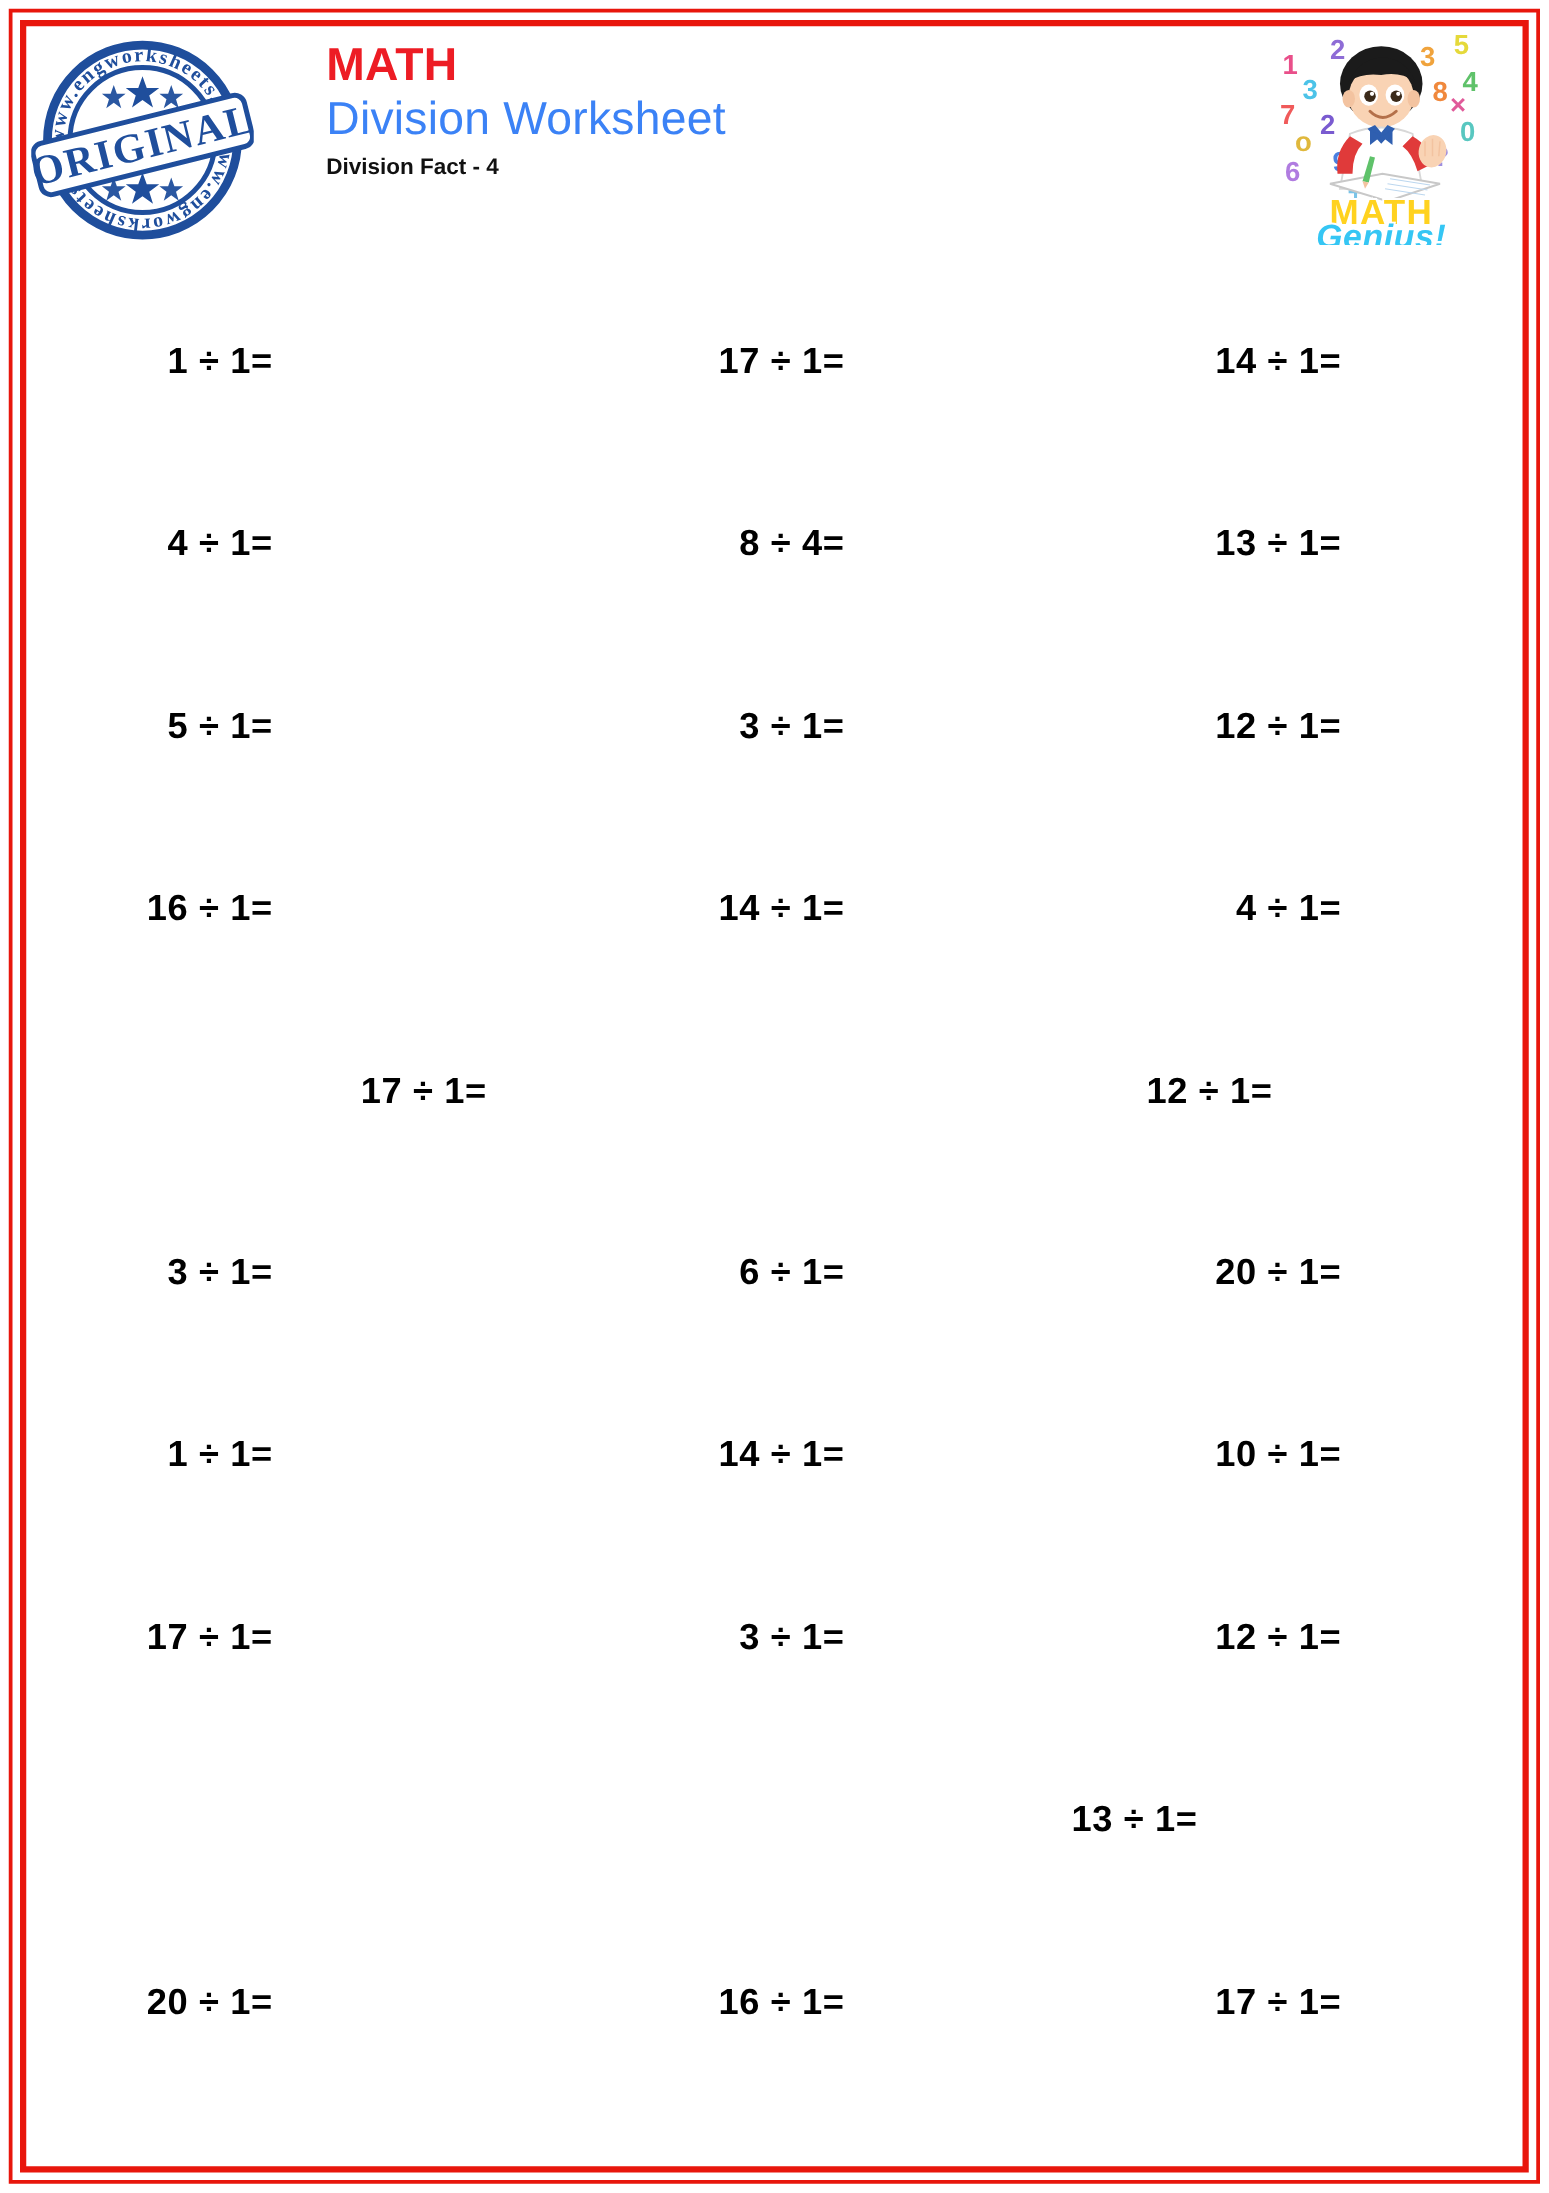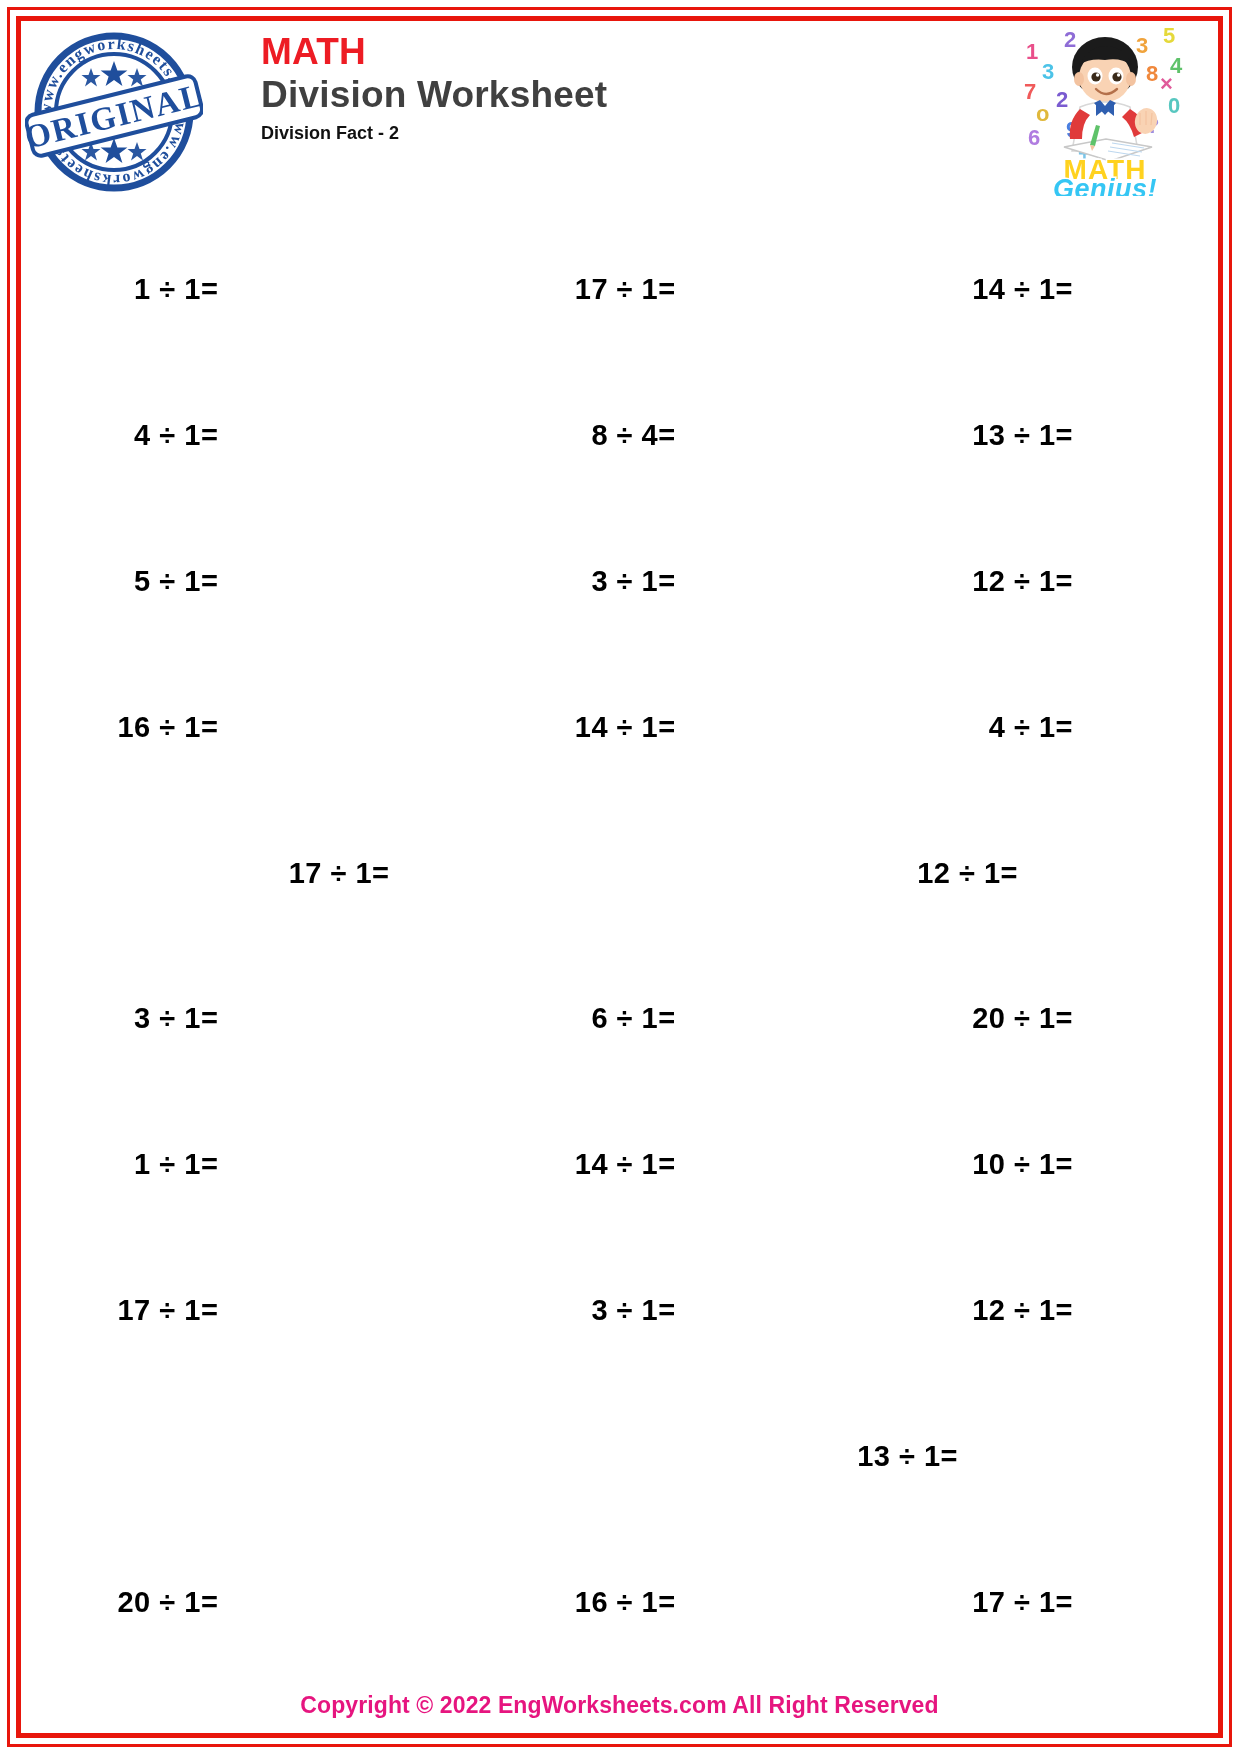"Division Worksheet" .title-sub { color: #404040 -> #3b82f6; font-weight: bold -> normal }
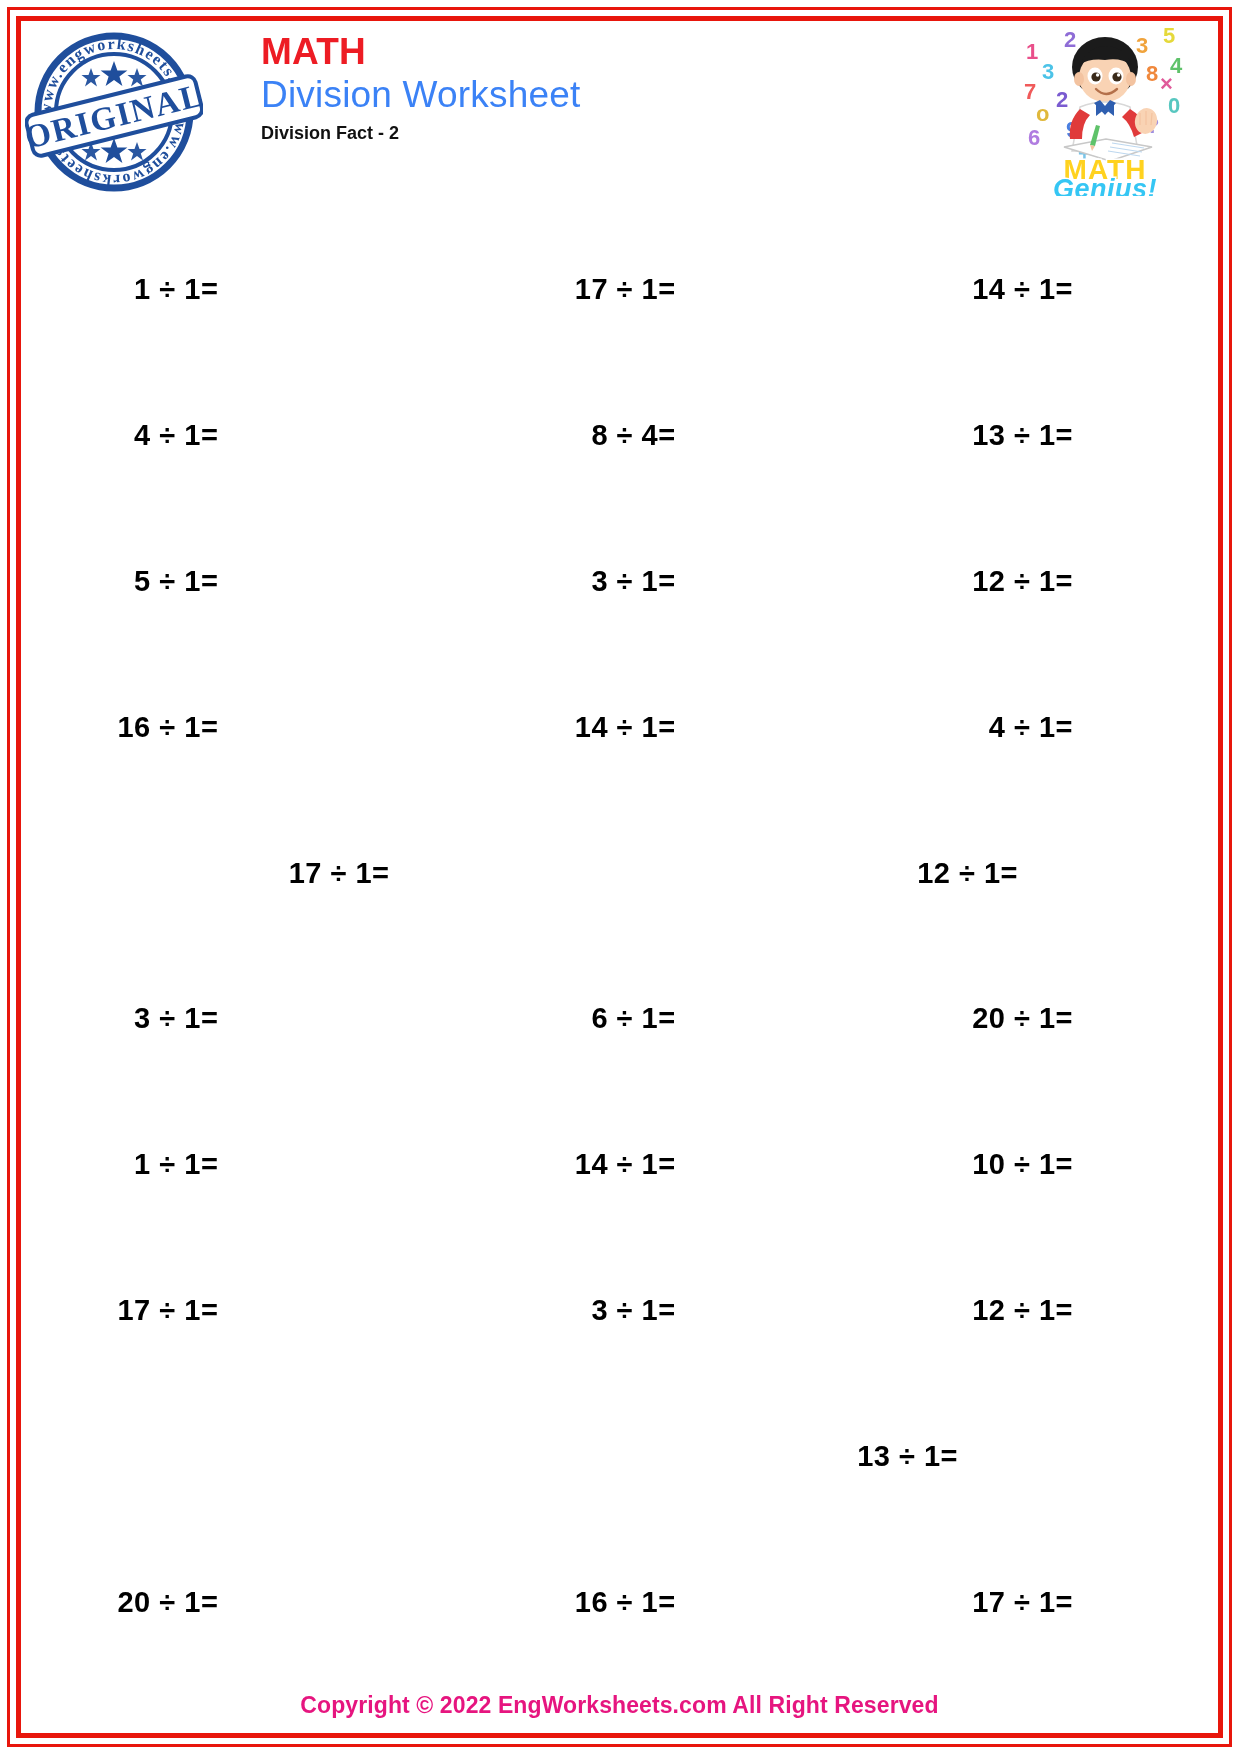"Division Fact - 2" div.title-fact { text: 2 -> 4 }
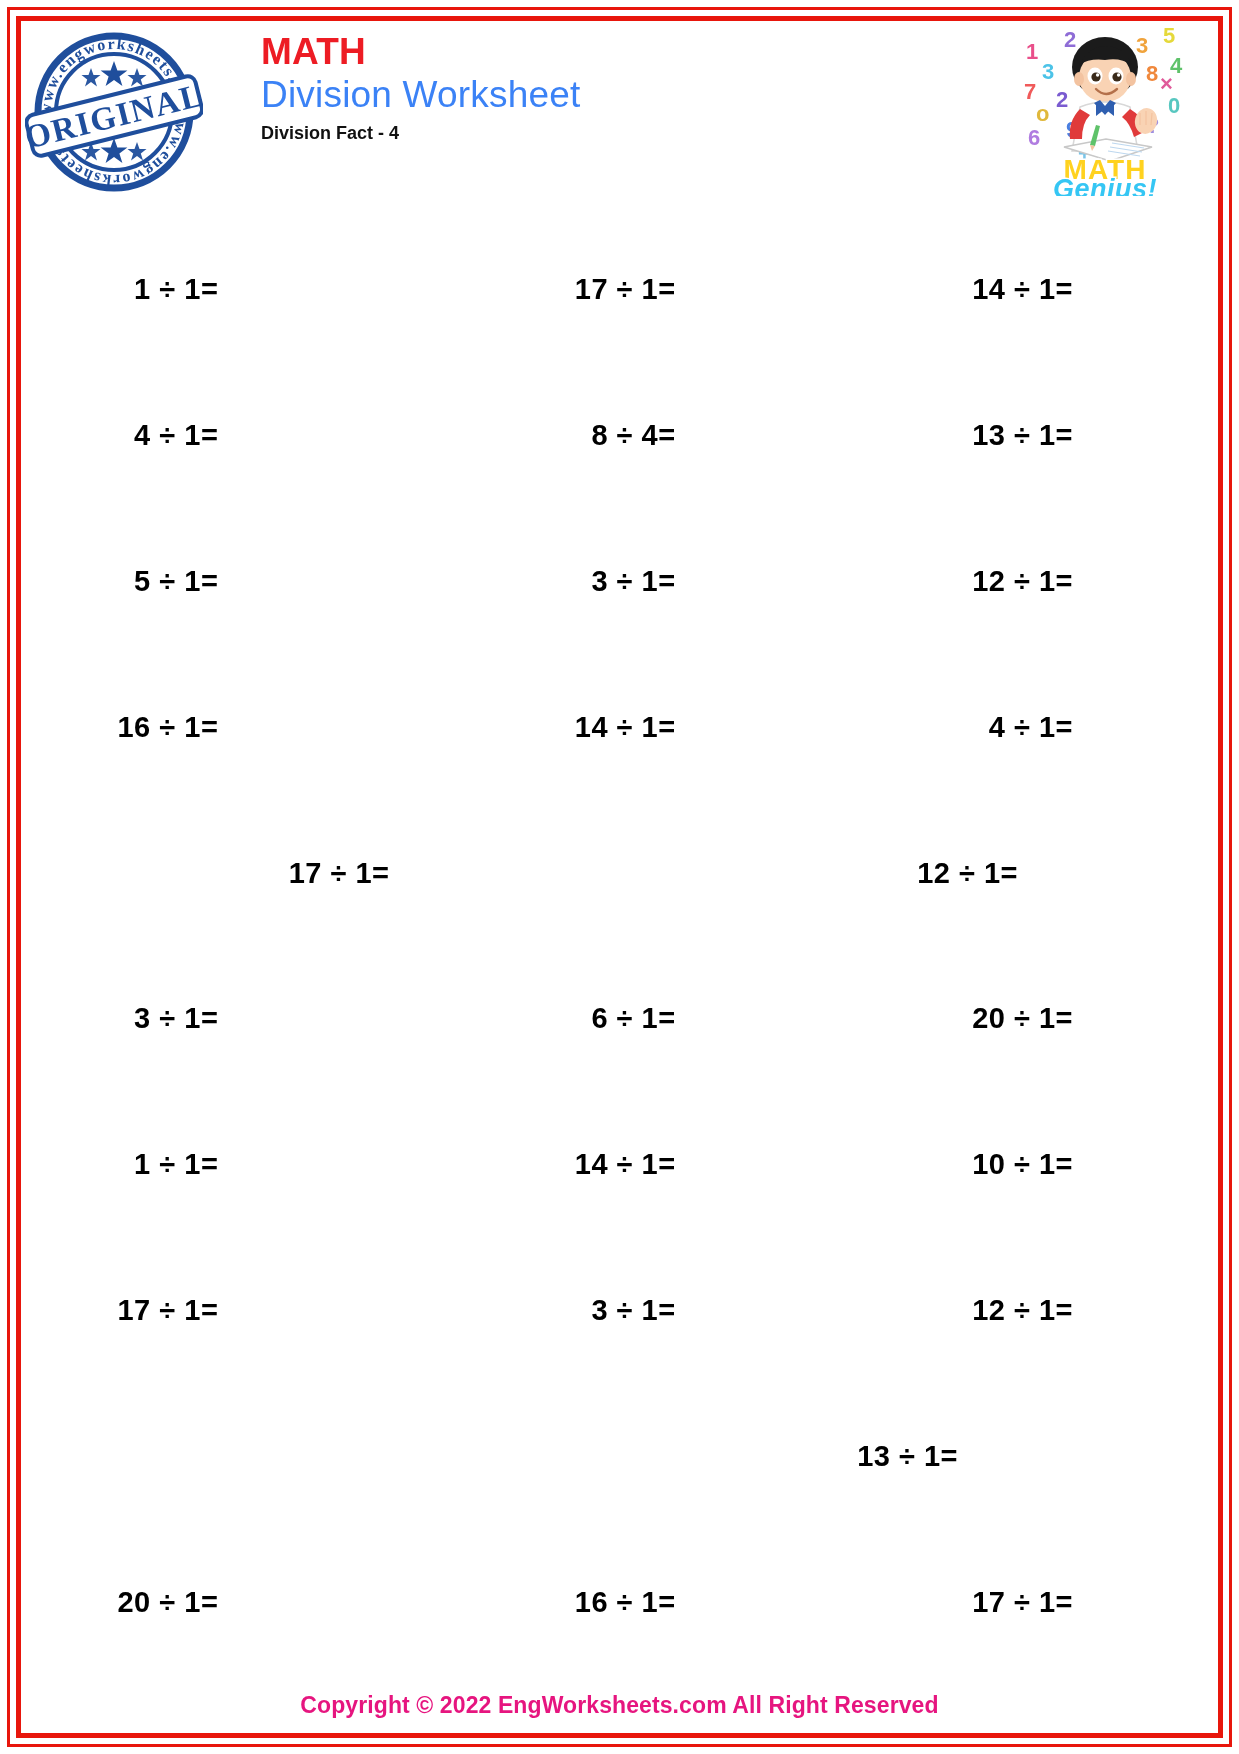"Copyright © 2022 EngWorksheets.com All" div.footer { html: <div> <span>Copyright © 2022 EngWorksheets.com All Right Reserved</span> </div> -> none }
